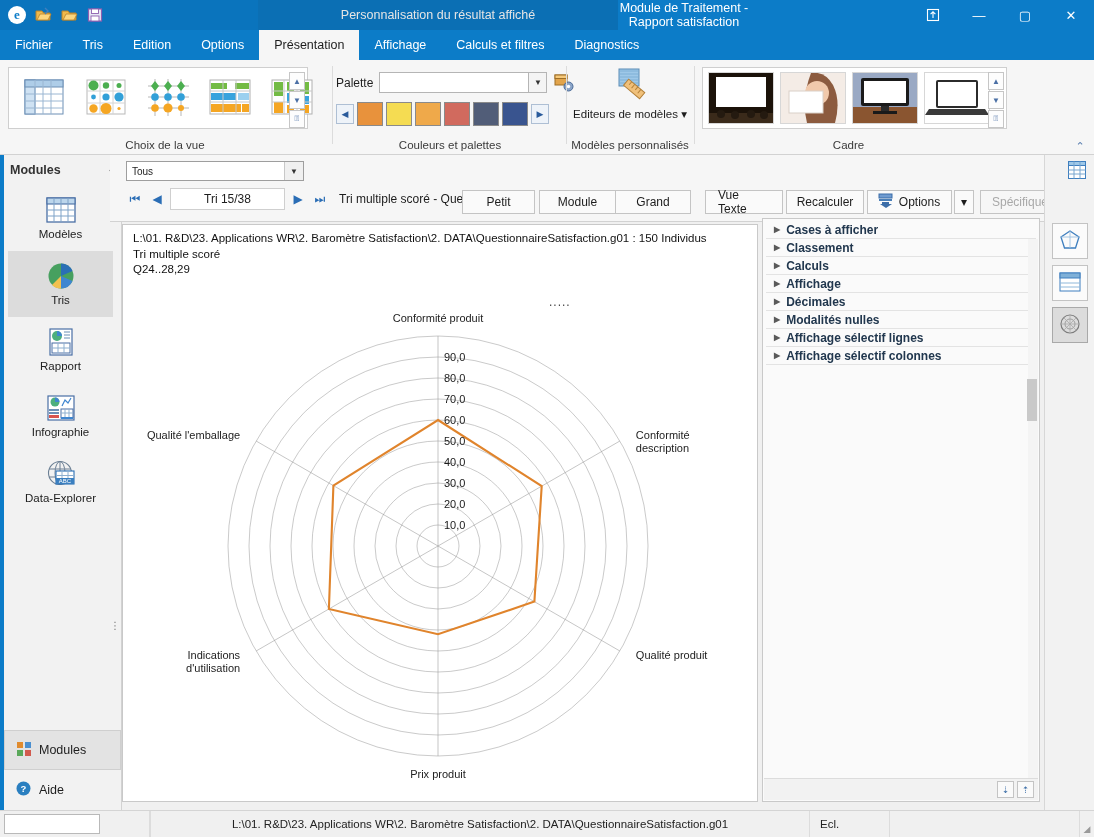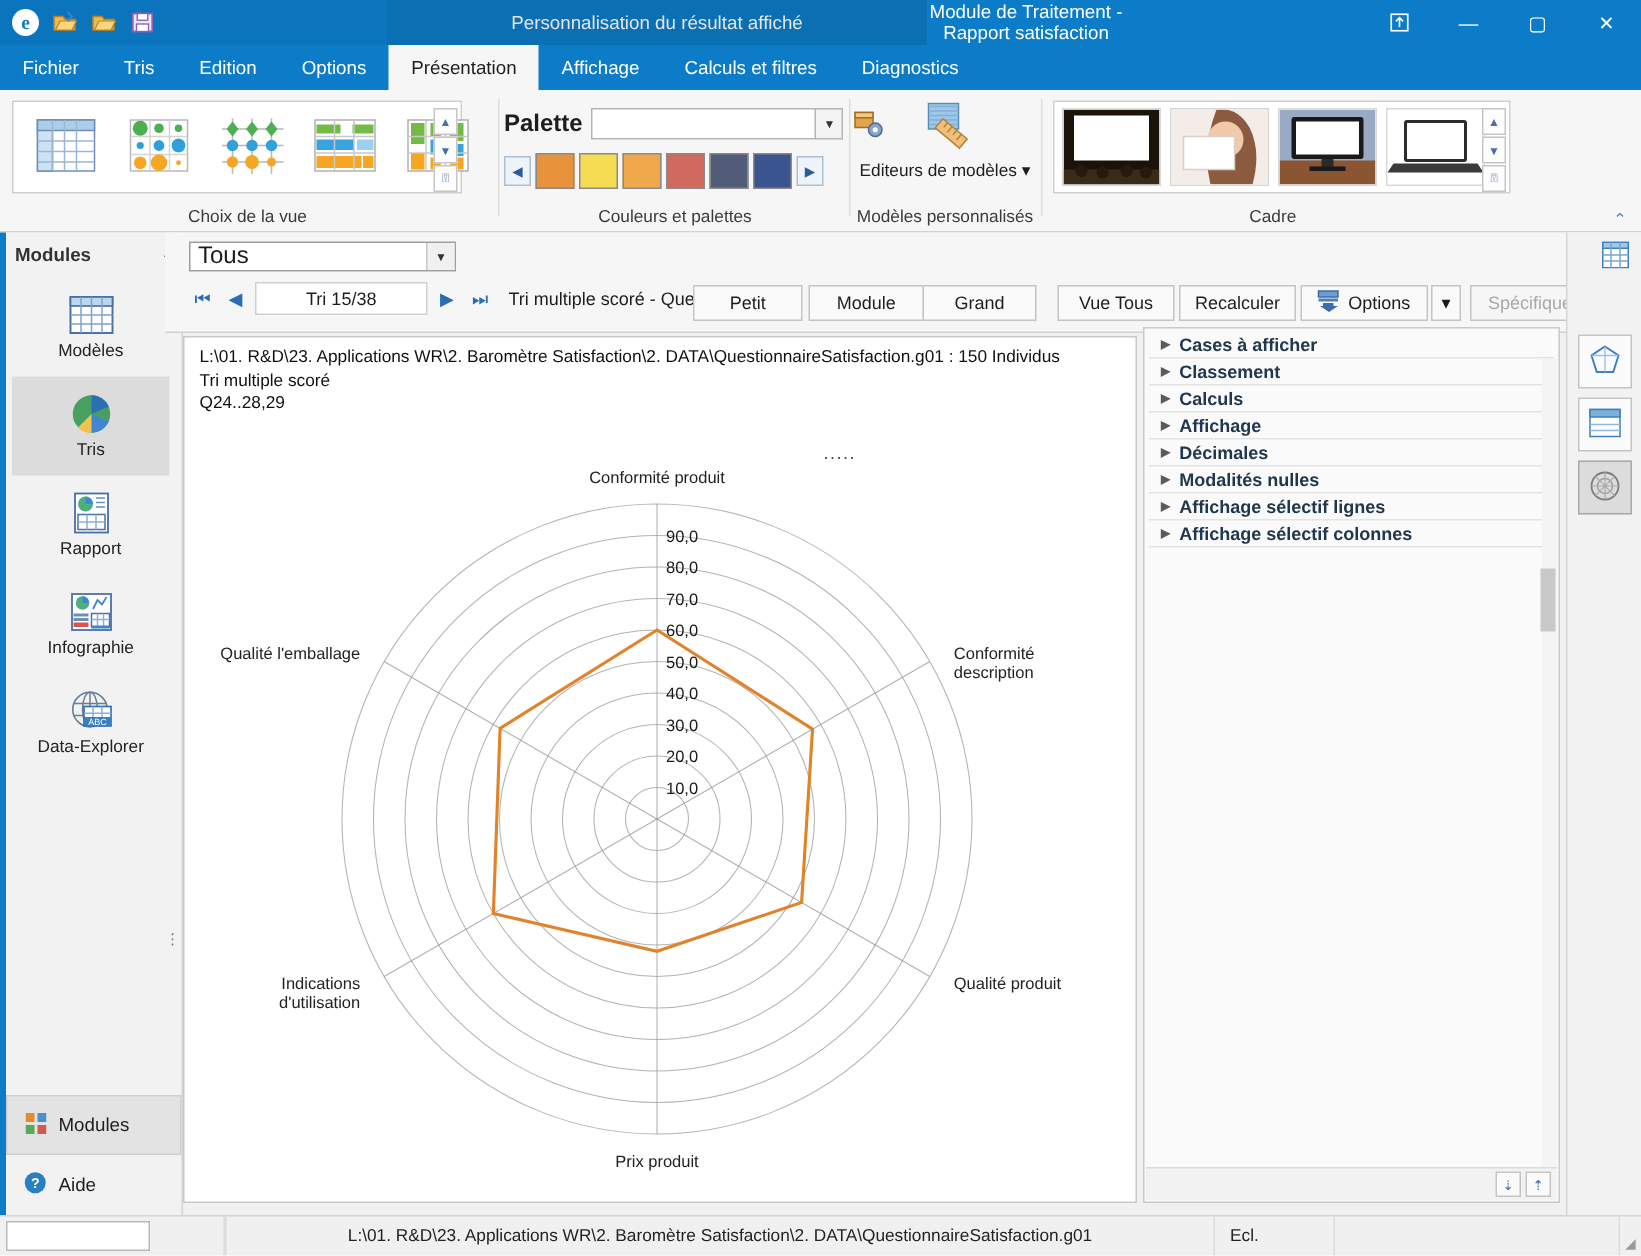"Palette" .pal-label { font-size: 16px -> 12px; font-weight: bold -> none }
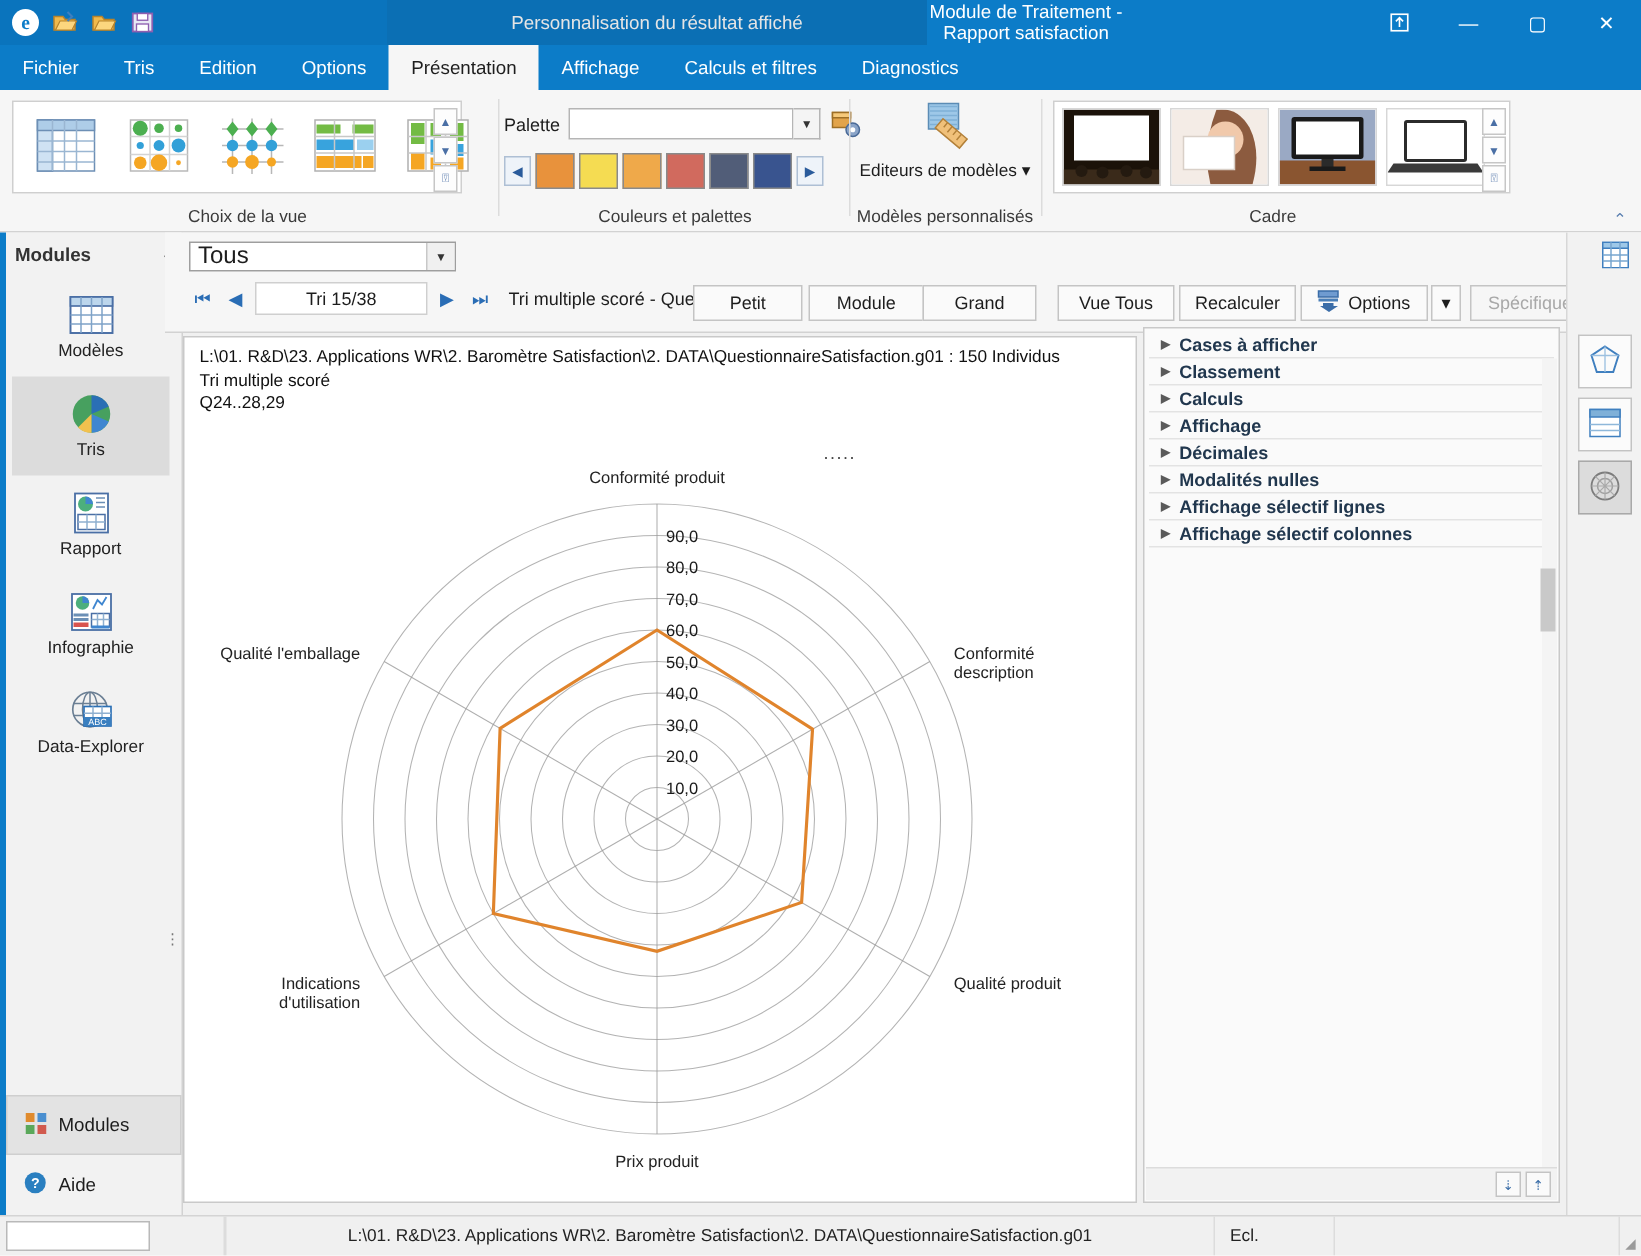"Tous" .combo span { font-size: 16px -> 10px }
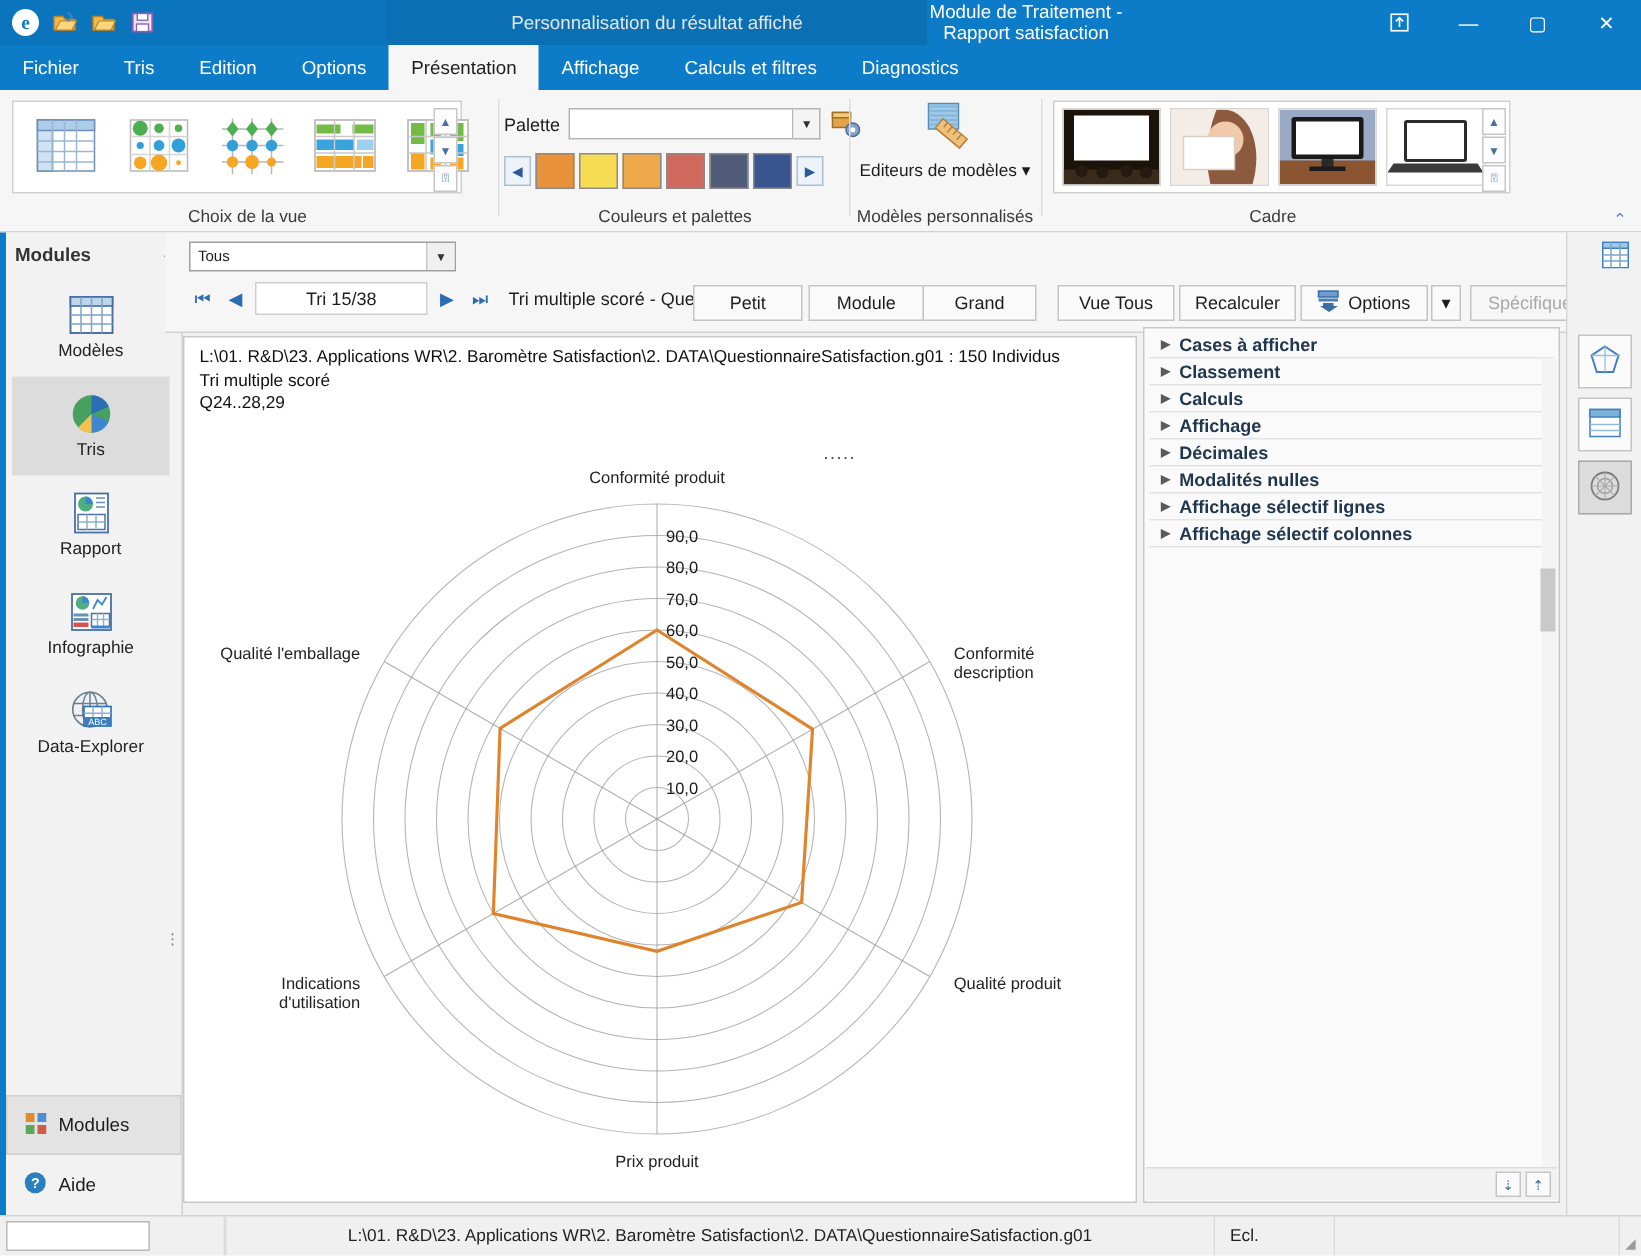"Vue Tous" div.tbtn { text: Tous -> Texte }
